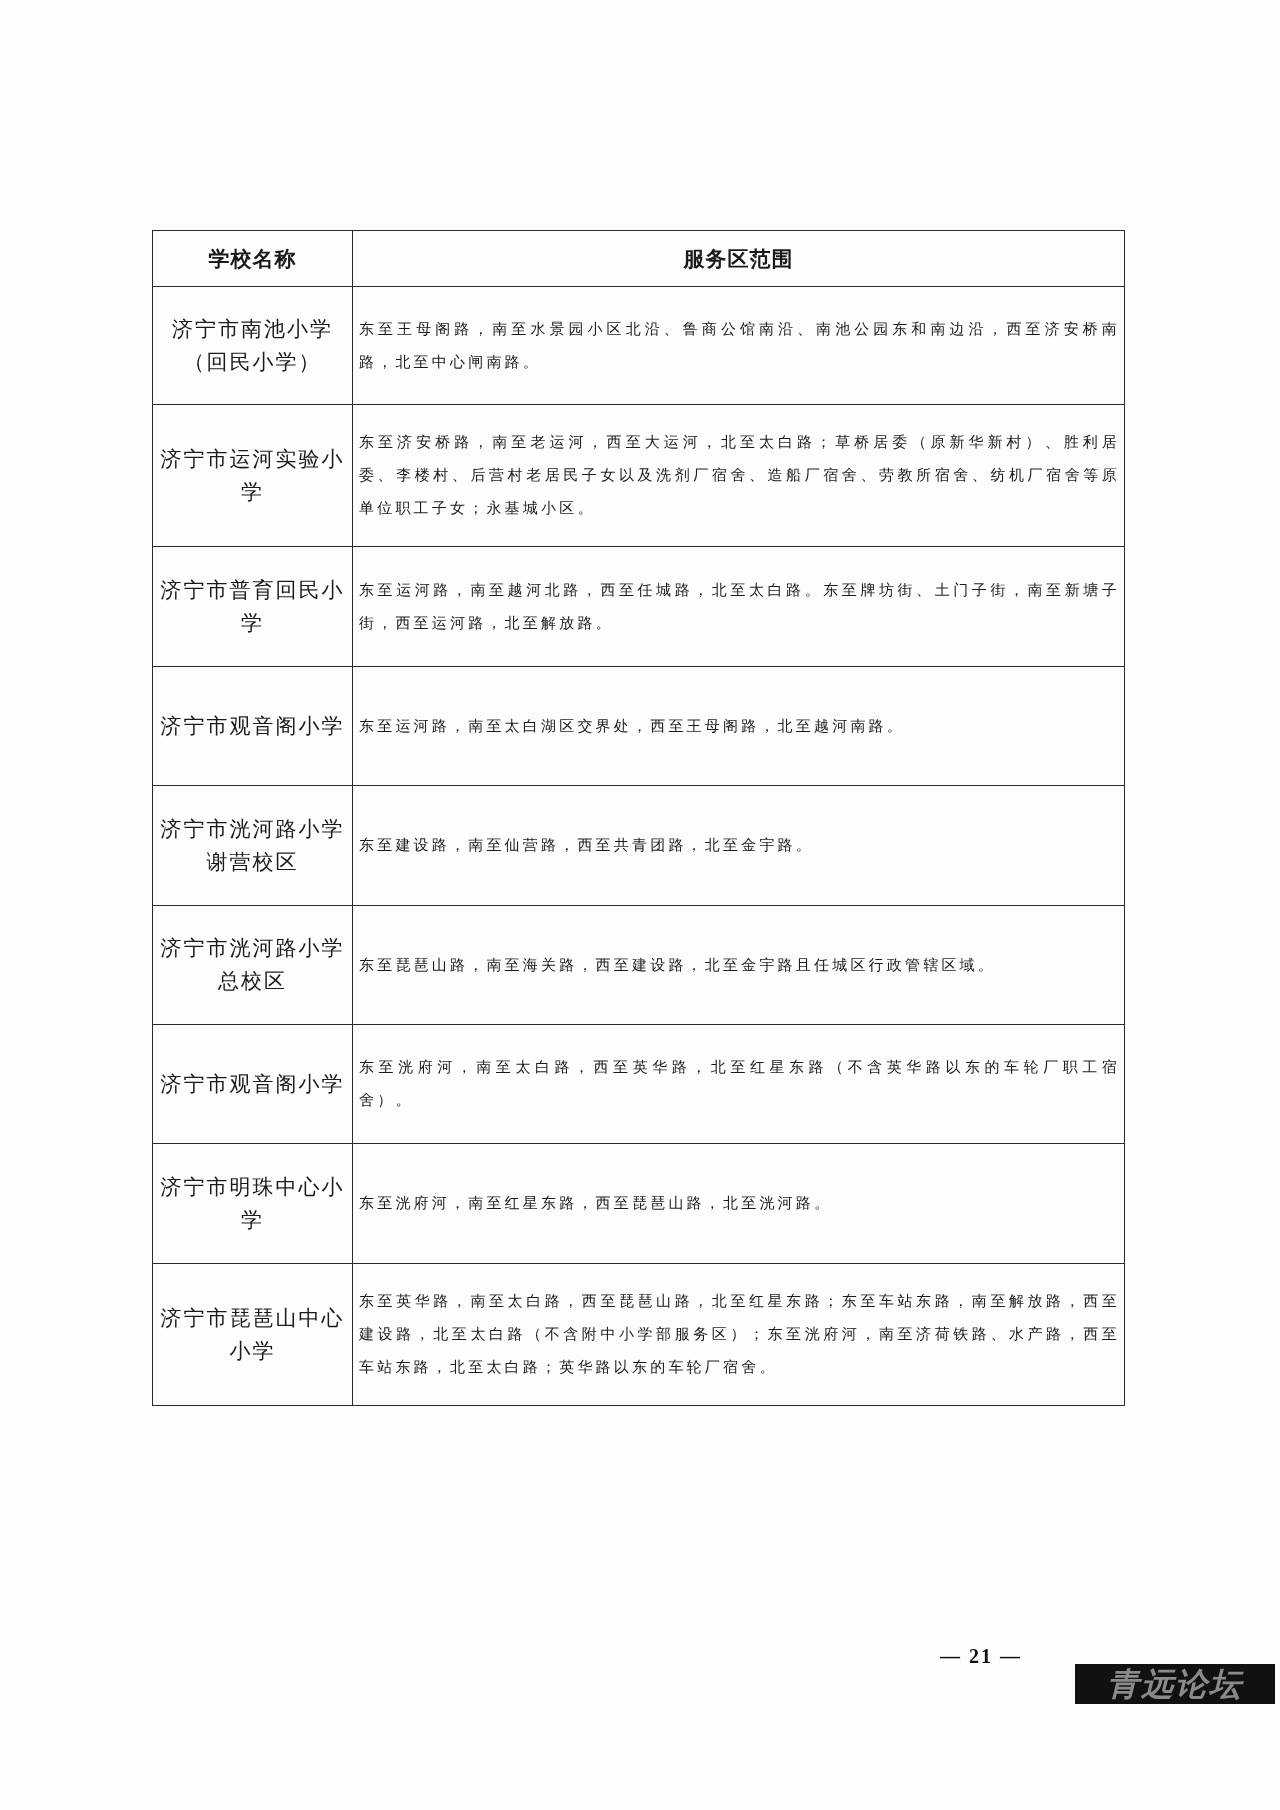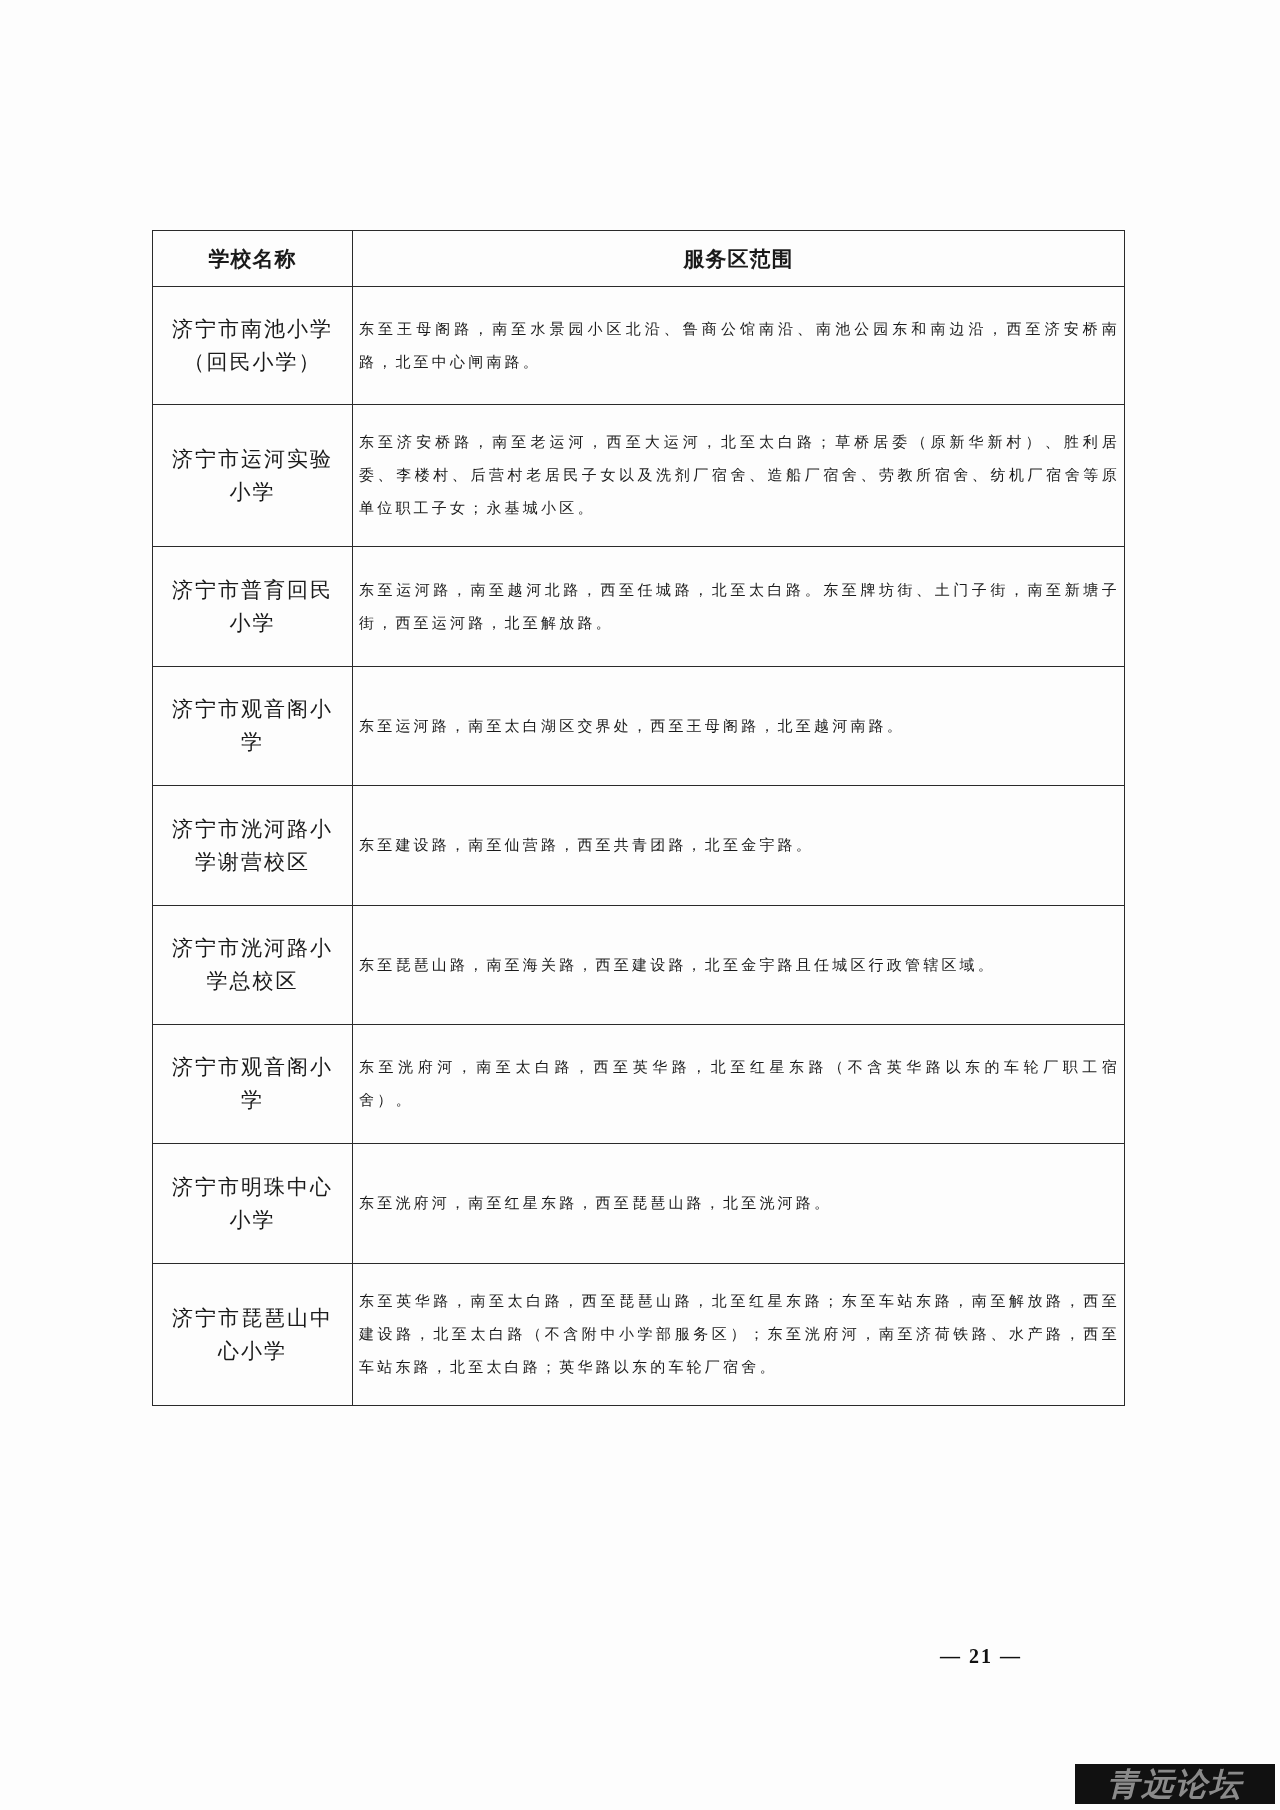"济宁市南池小学（回民小学）" td.school-name { padding: 0 16px -> 0 4px }
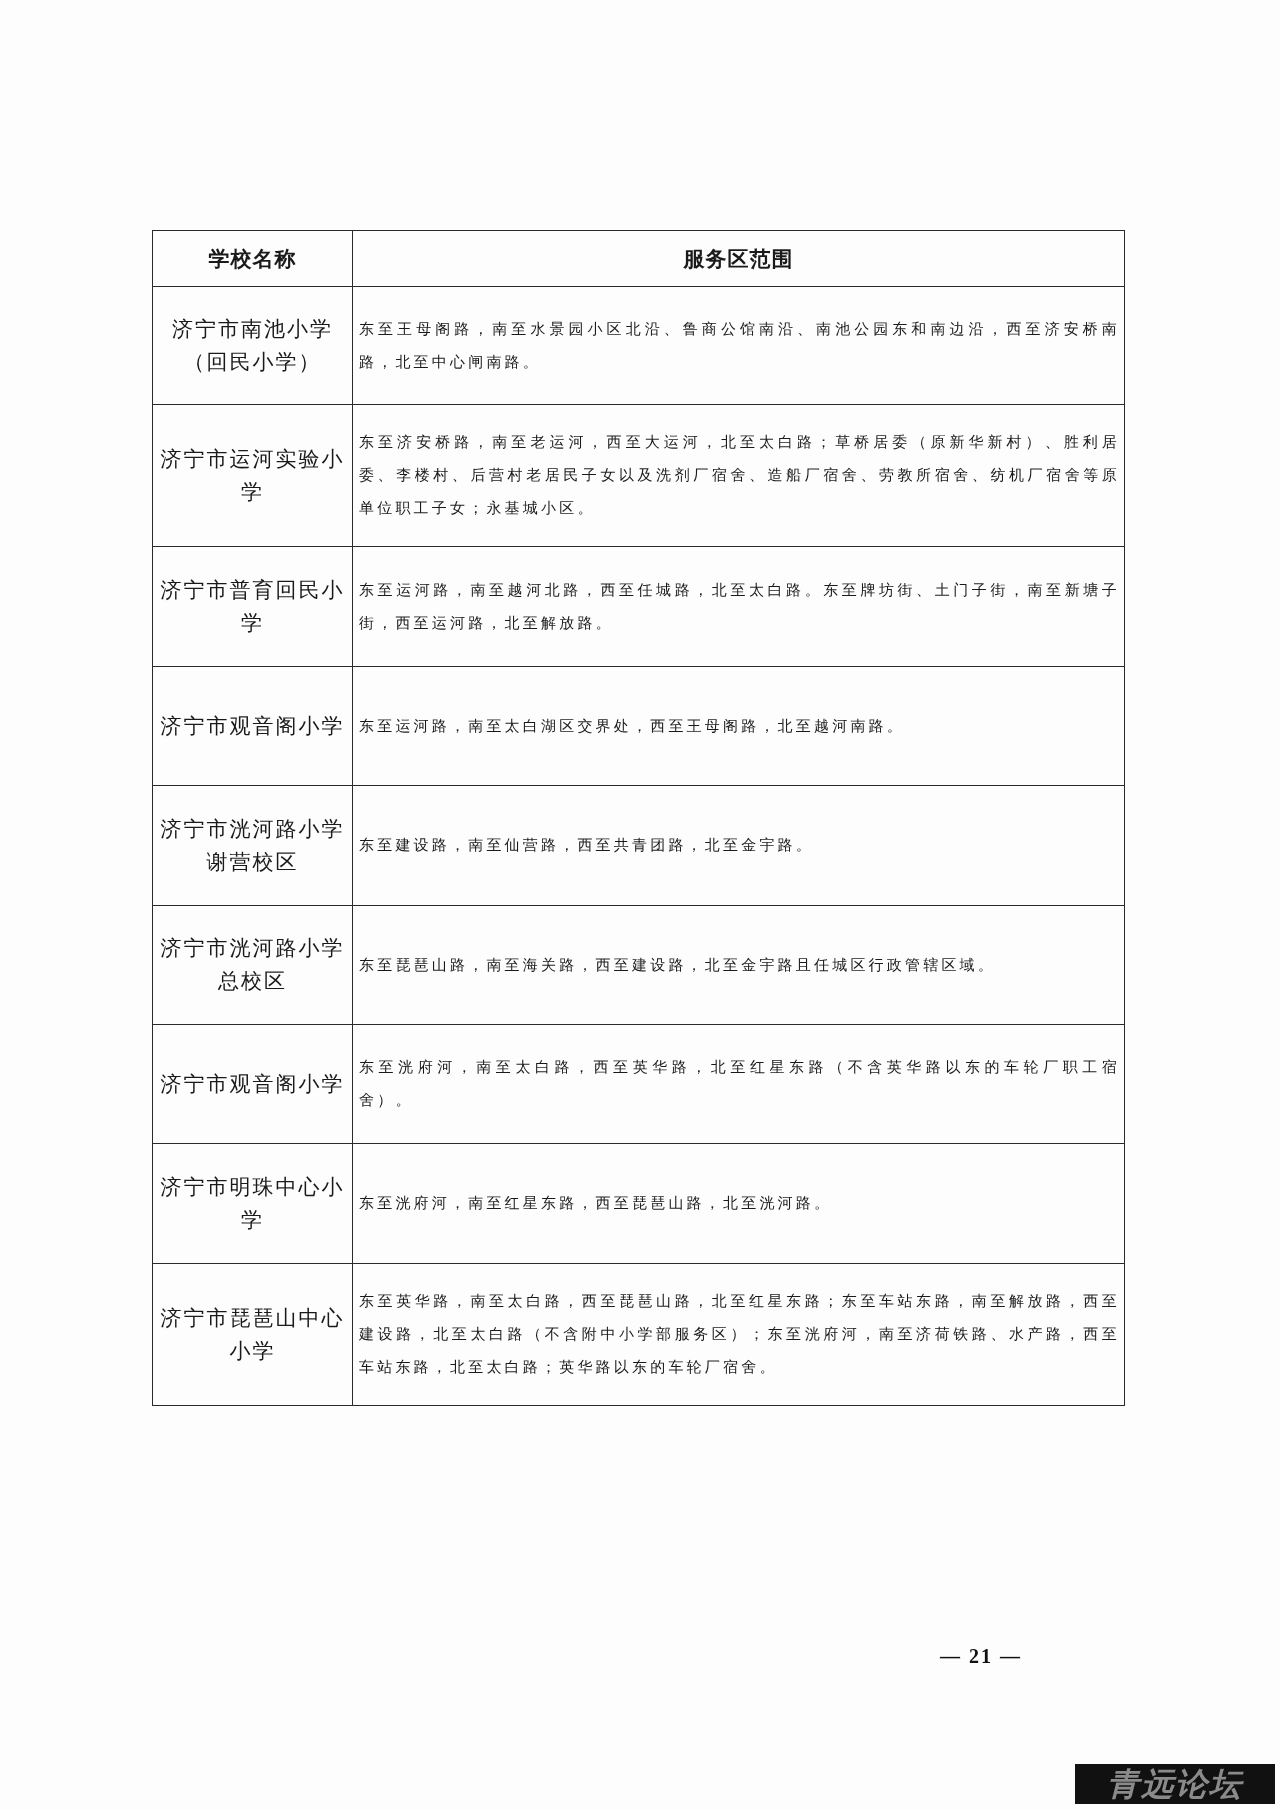"青远论坛" .watermark { top: 1764px -> 1664px }
